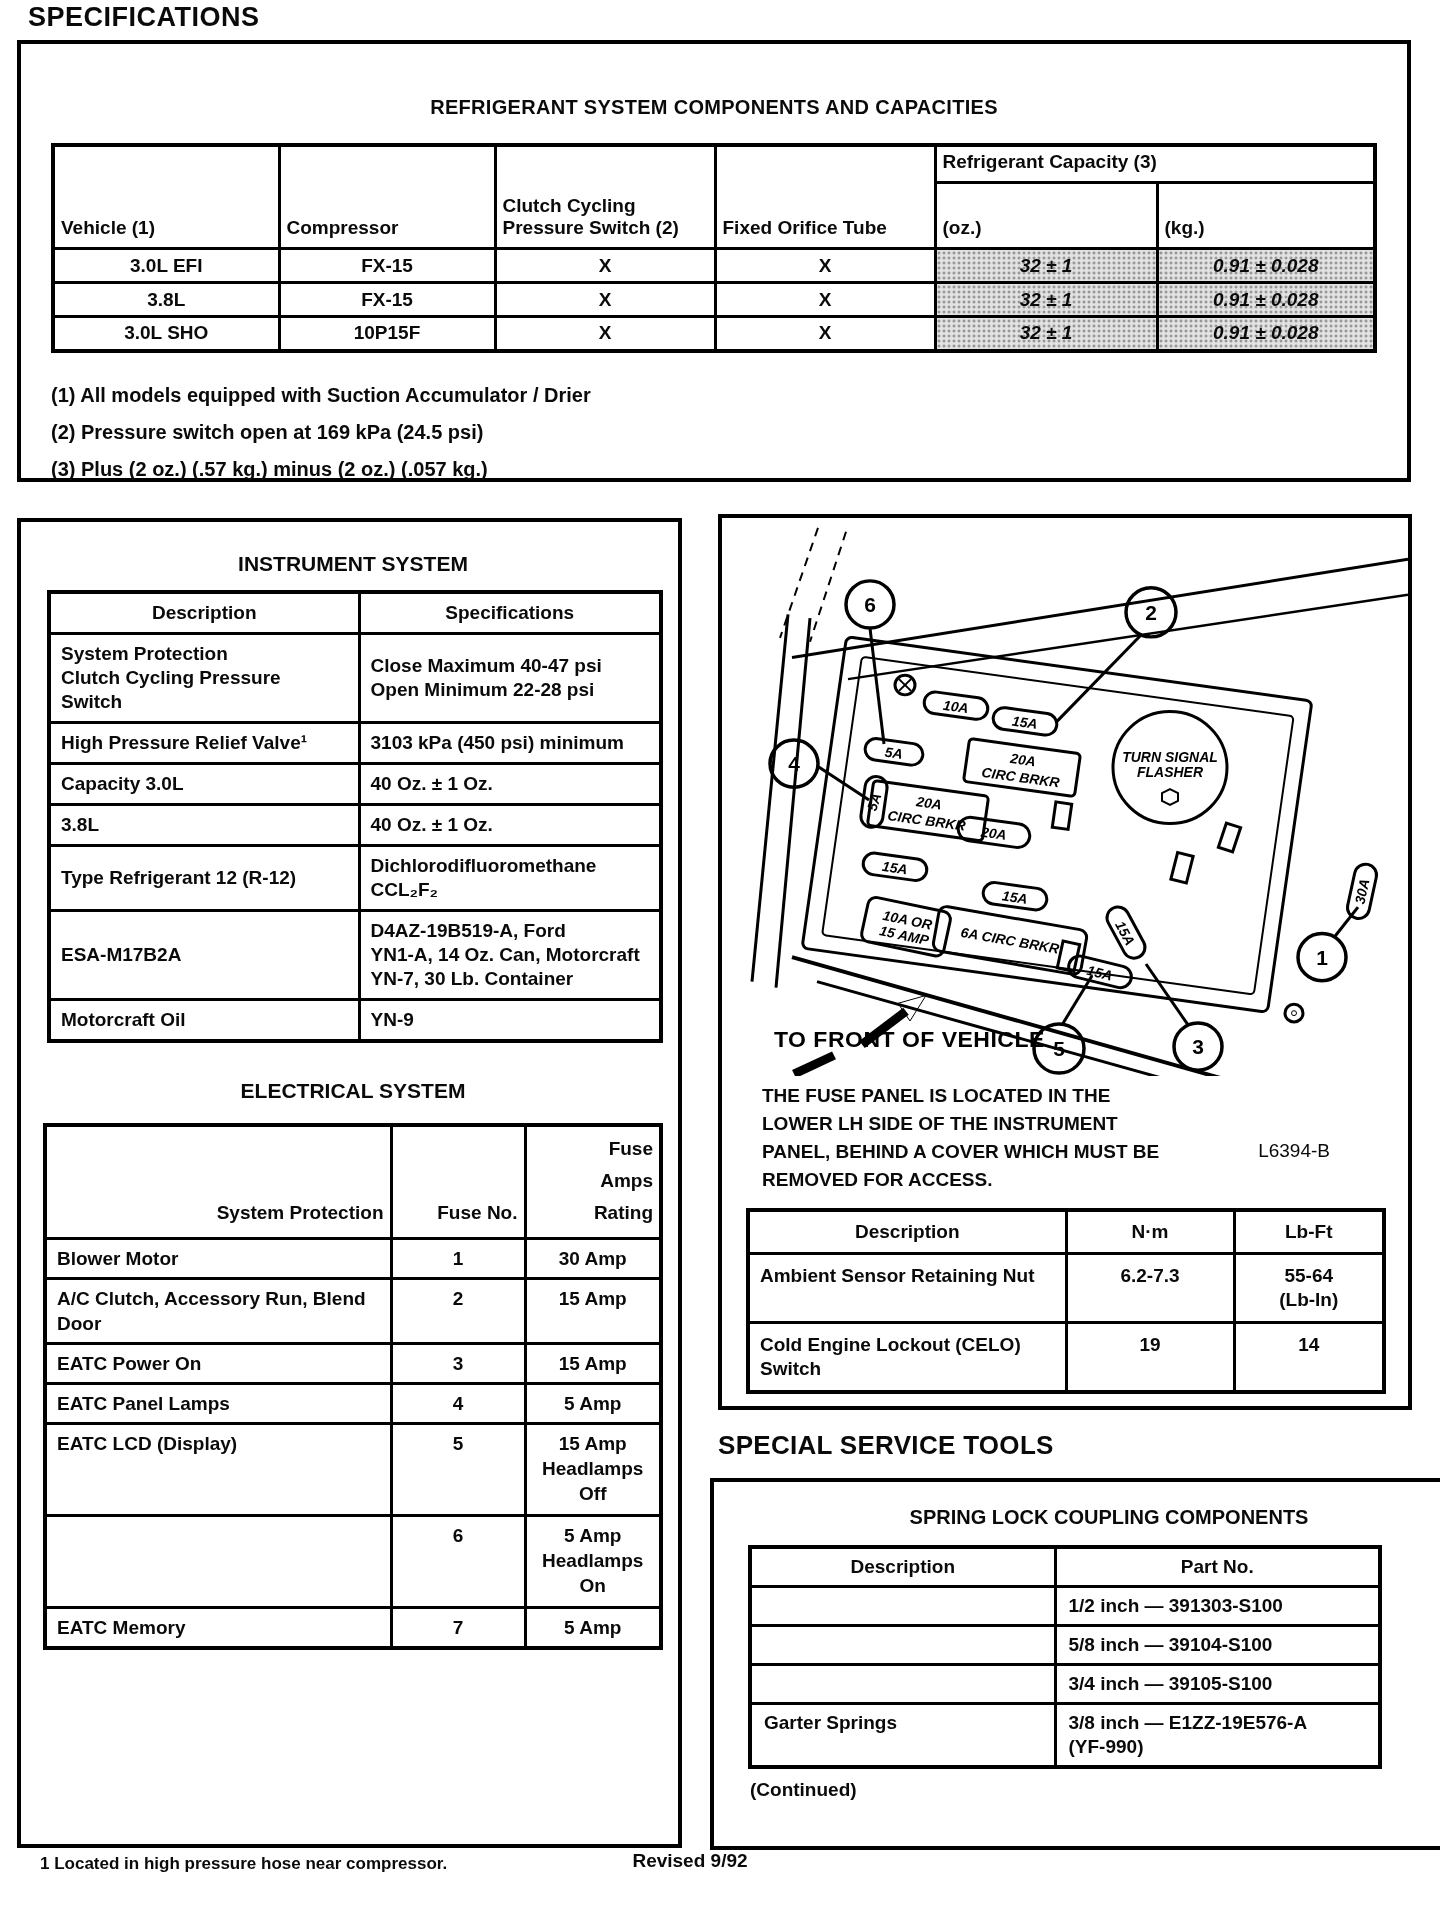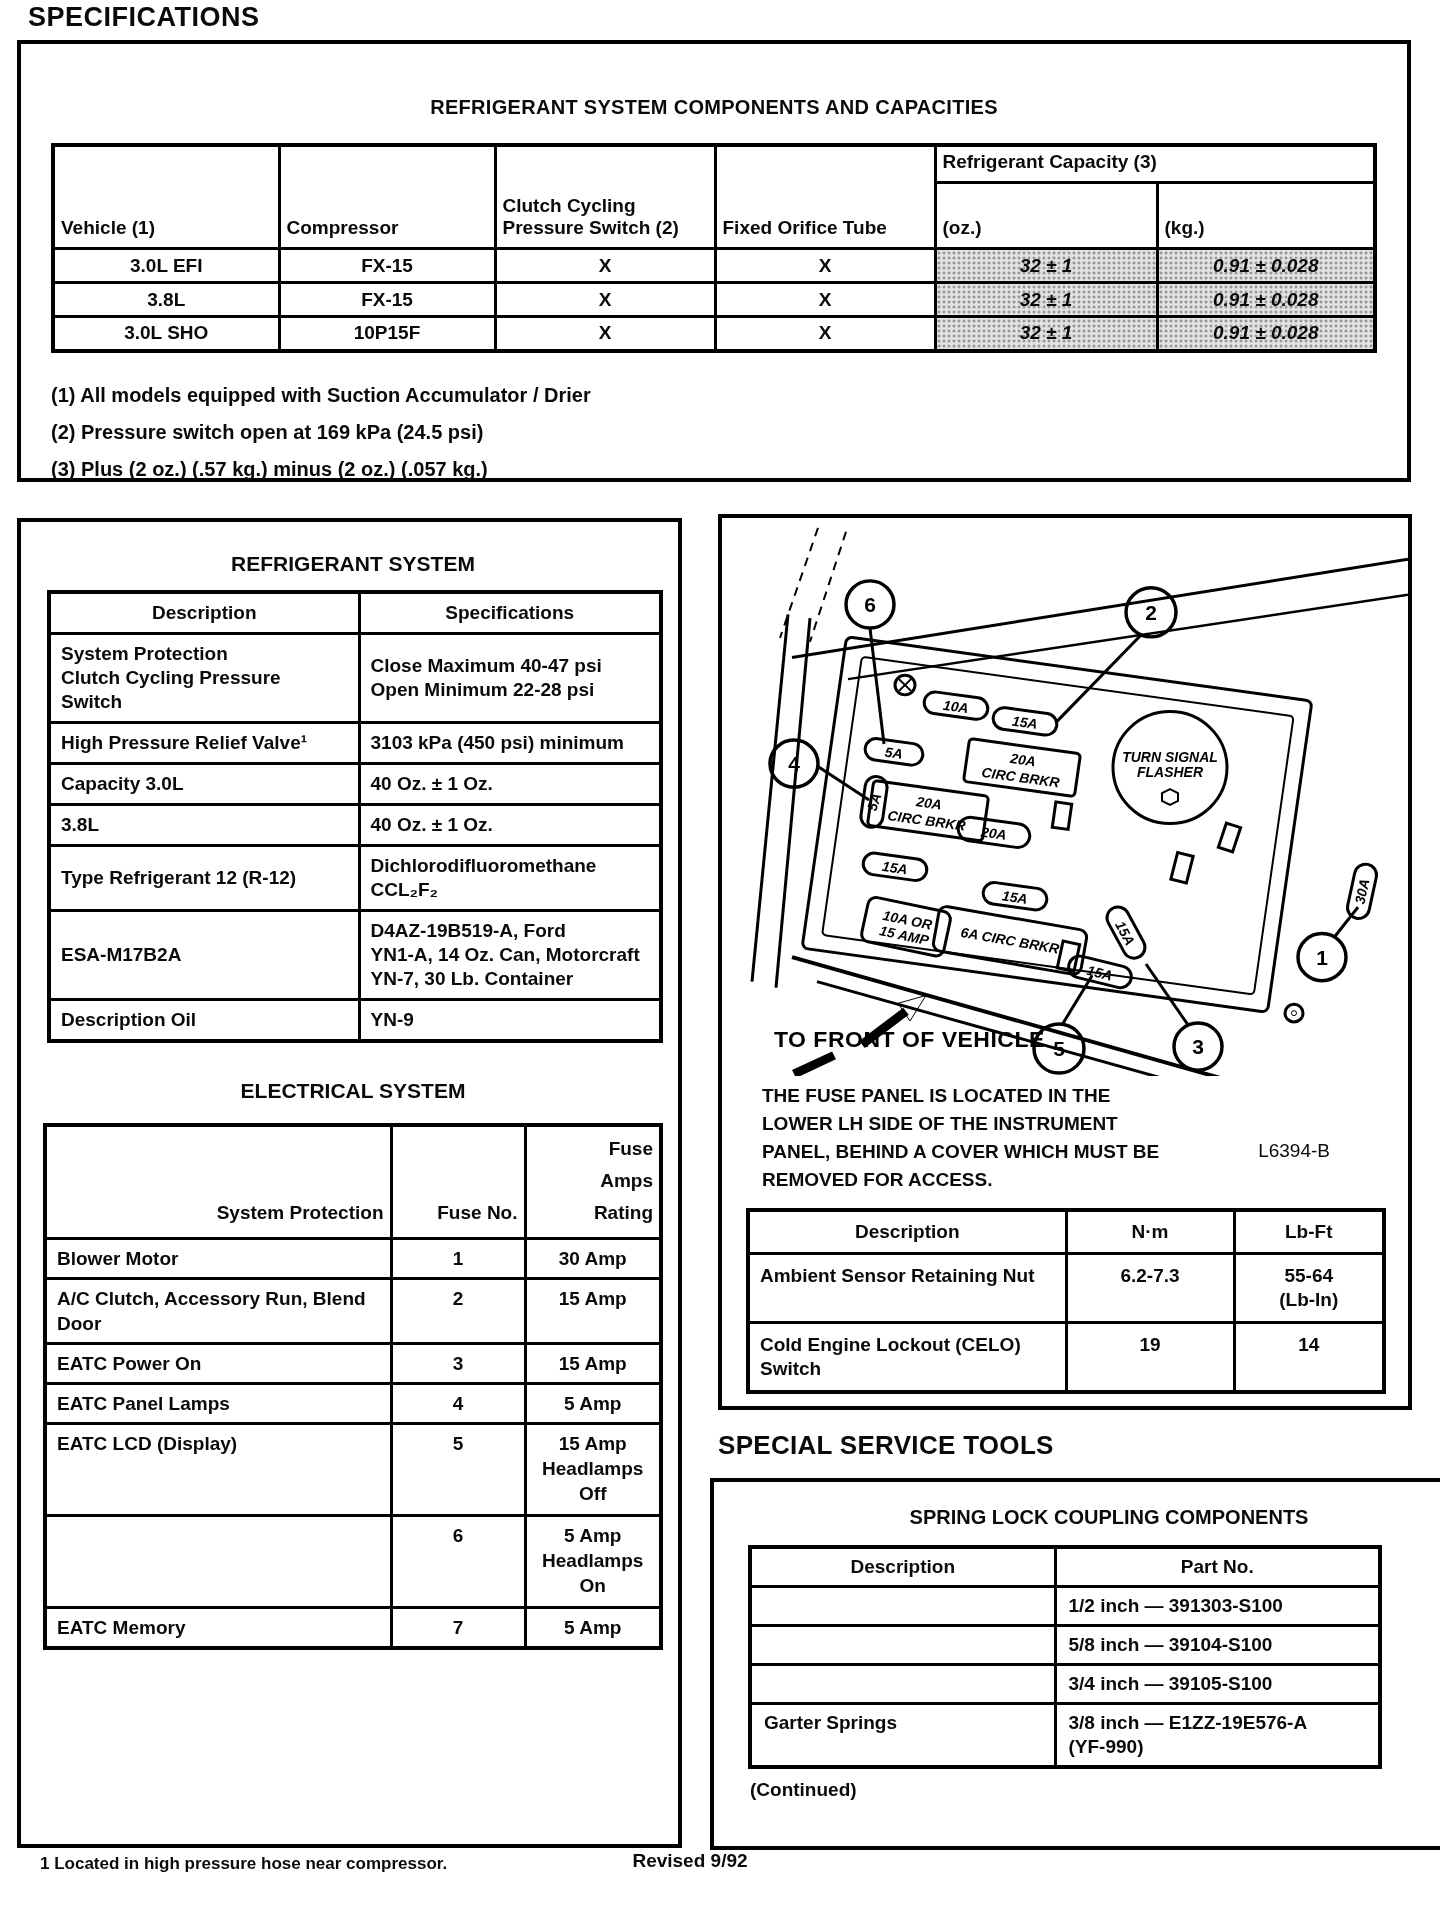"REFRIGERANT SYSTEM" div.sec-title { text: REFRIGERANT -> INSTRUMENT }
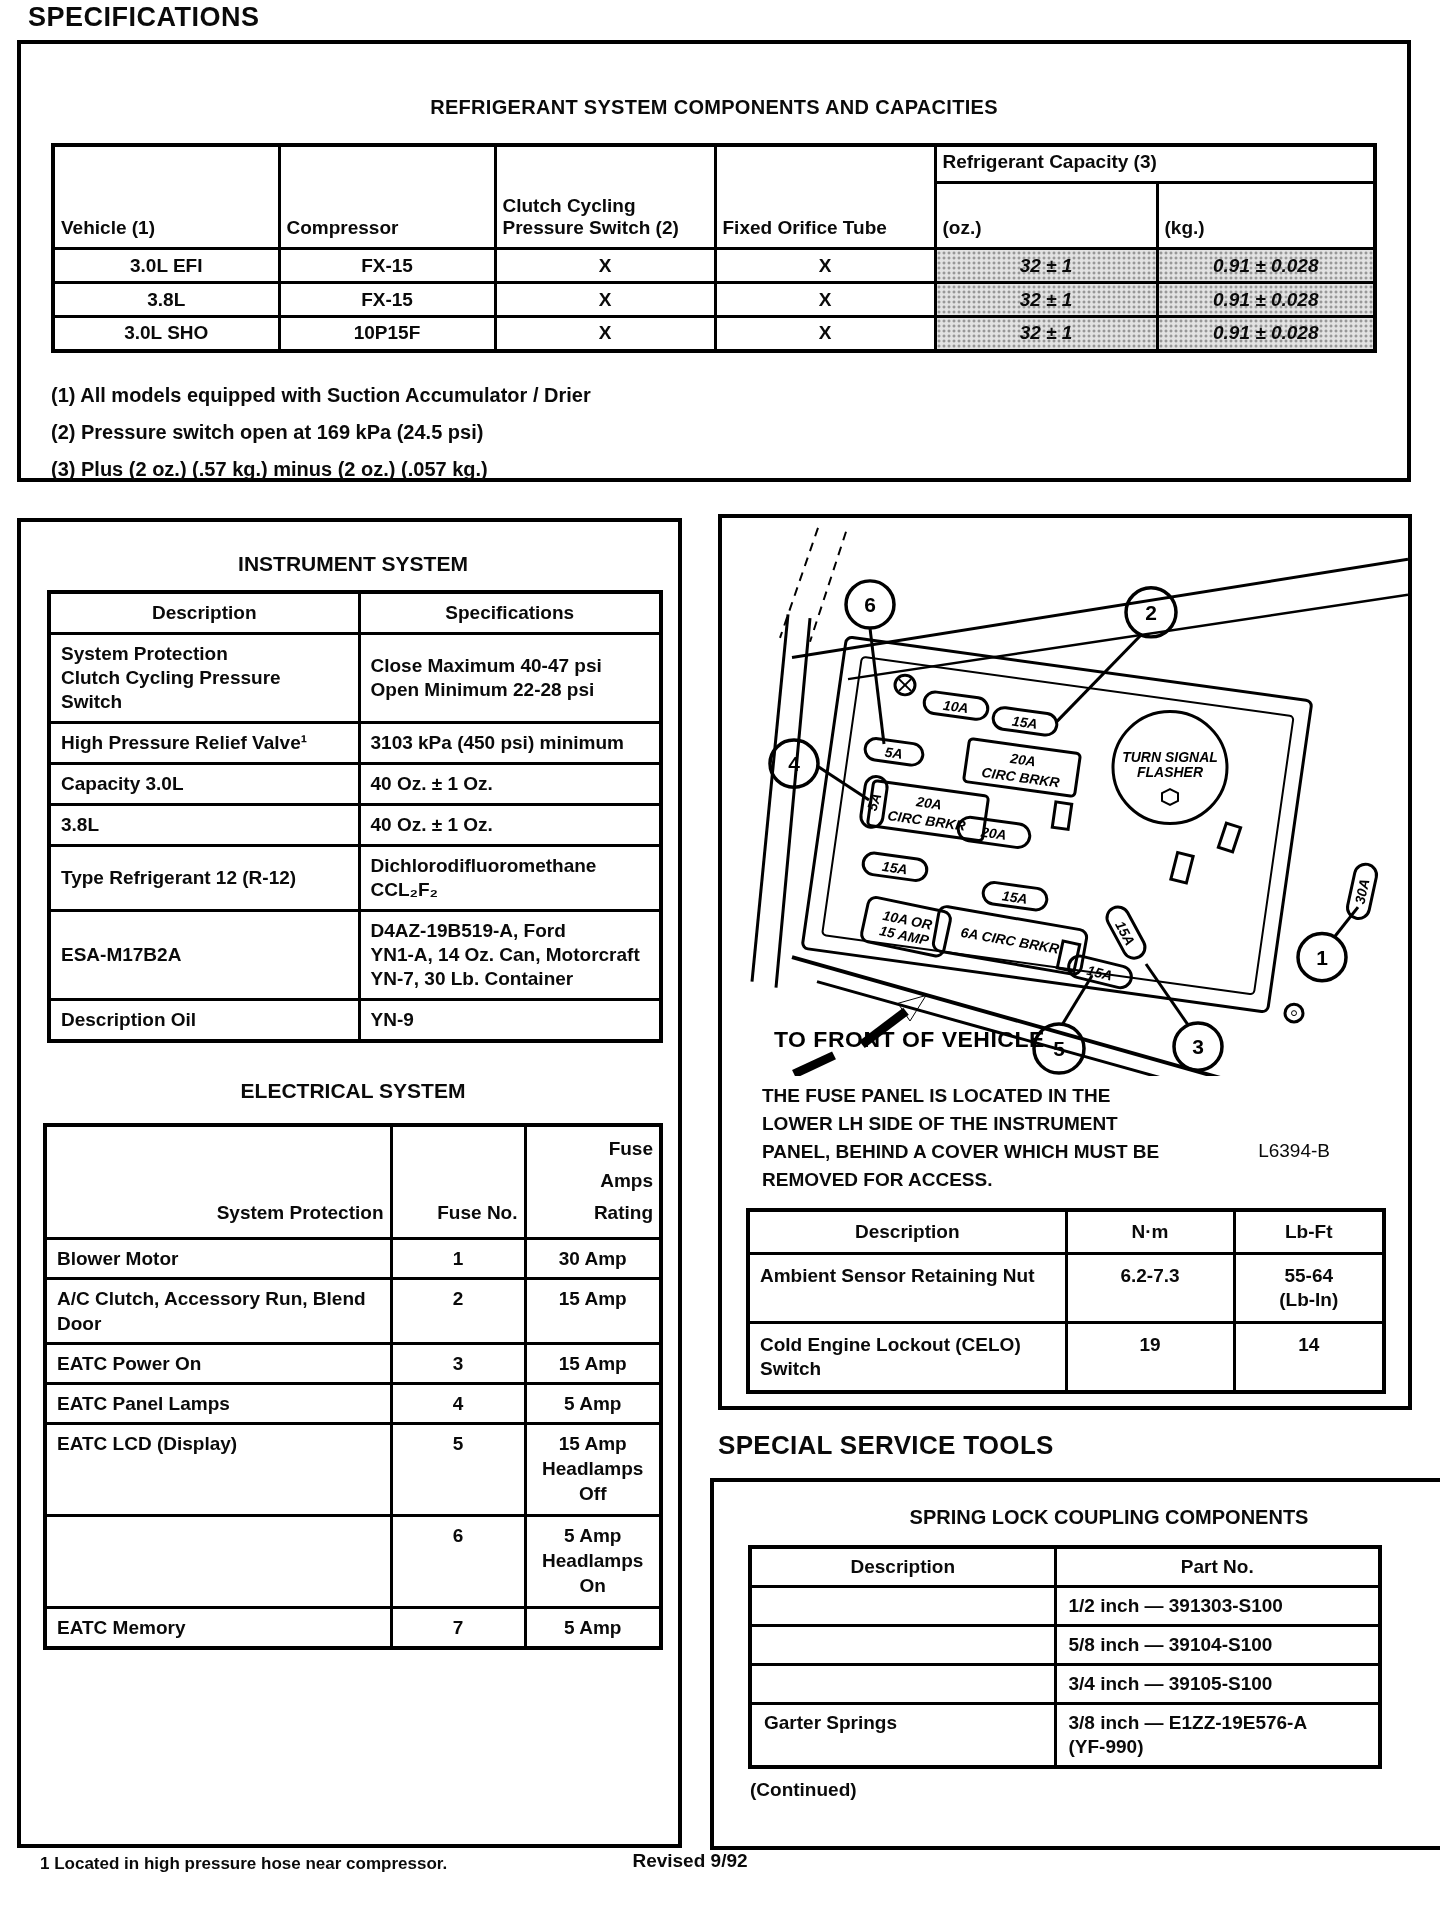"Description Oil" td { text: Description -> Motorcraft }
